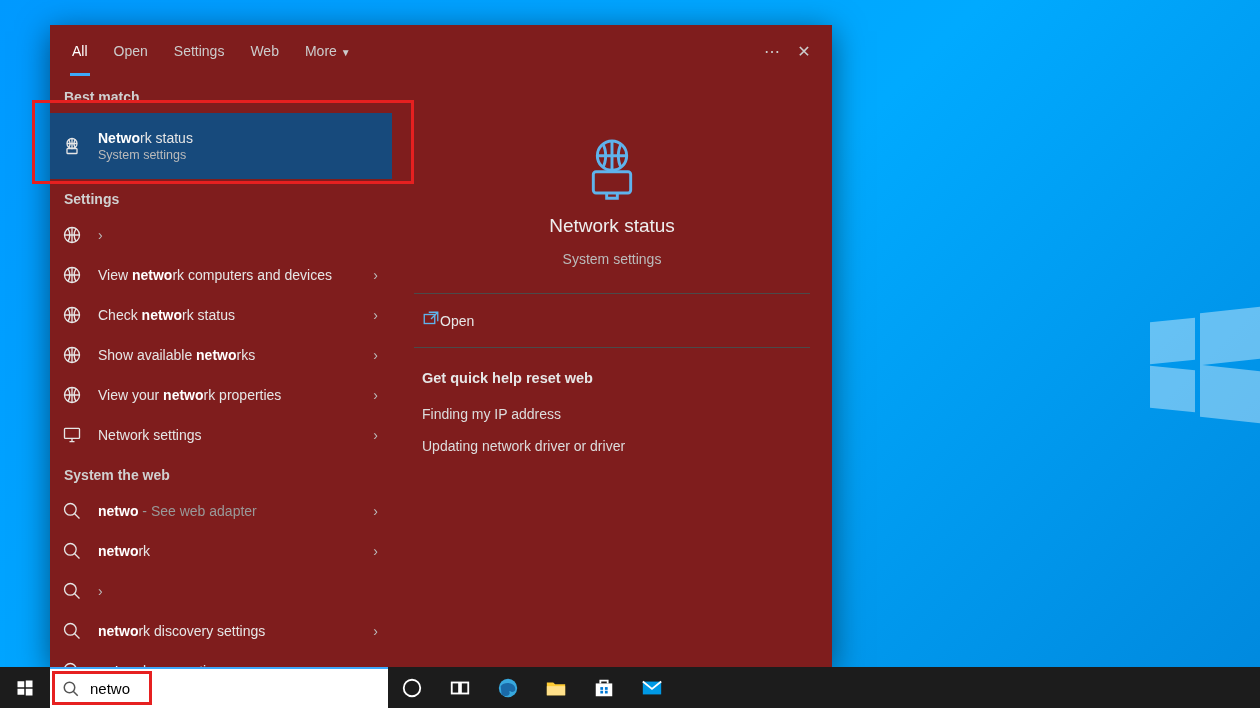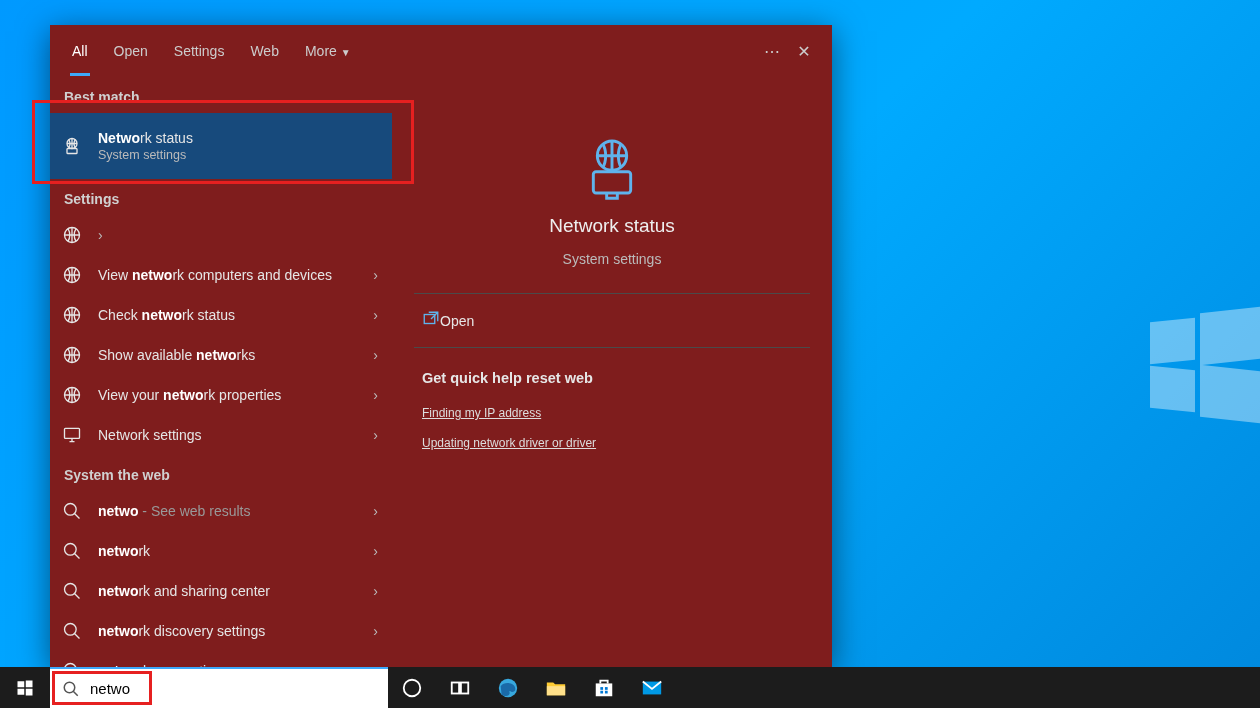"Finding my IP address" .help-item { font-size: 12px -> 14px; text-decoration: underline -> none }
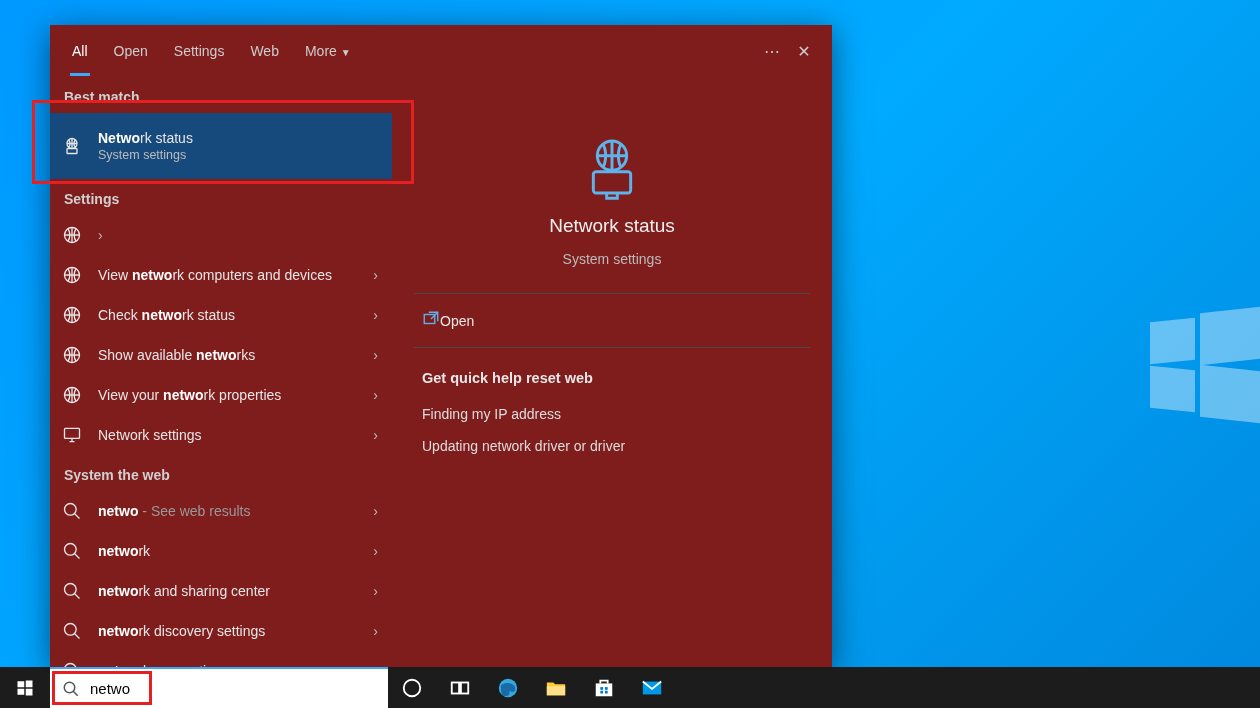"- See web results" span { text: results -> adapter }
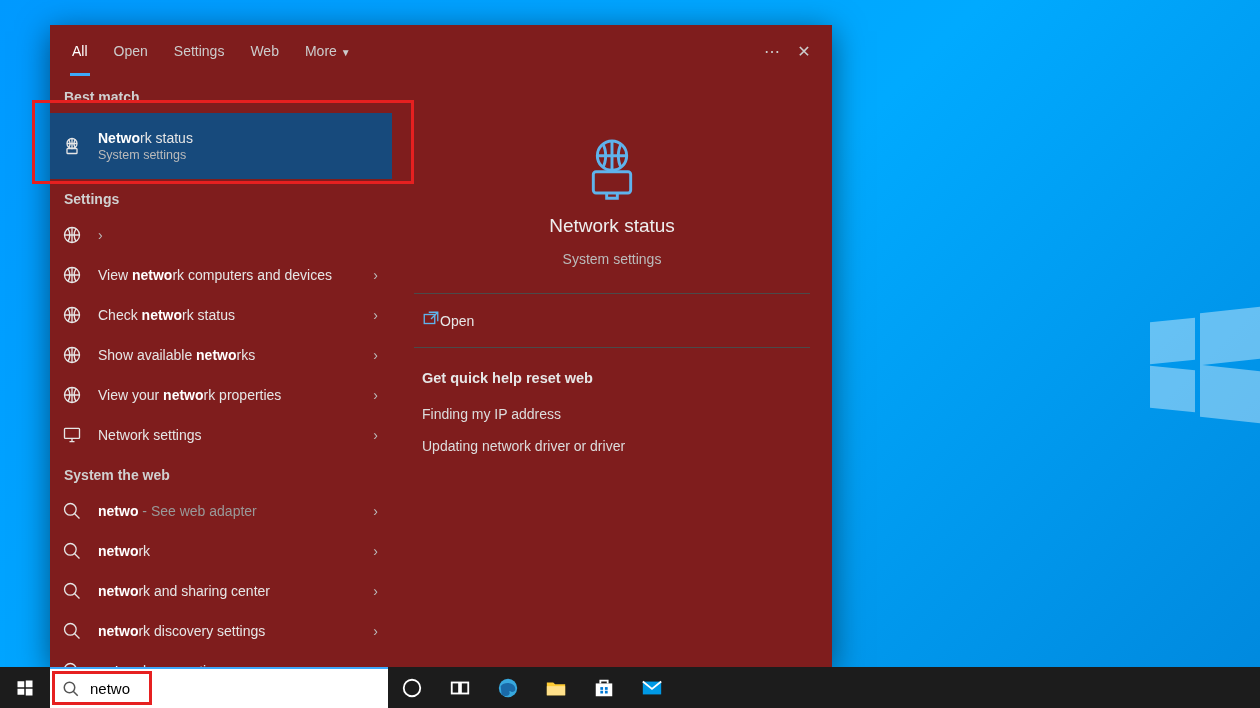"network and sharing center" div.rtext { html: <div><b>netwo</b>rk and sharing center</div> -> none }
